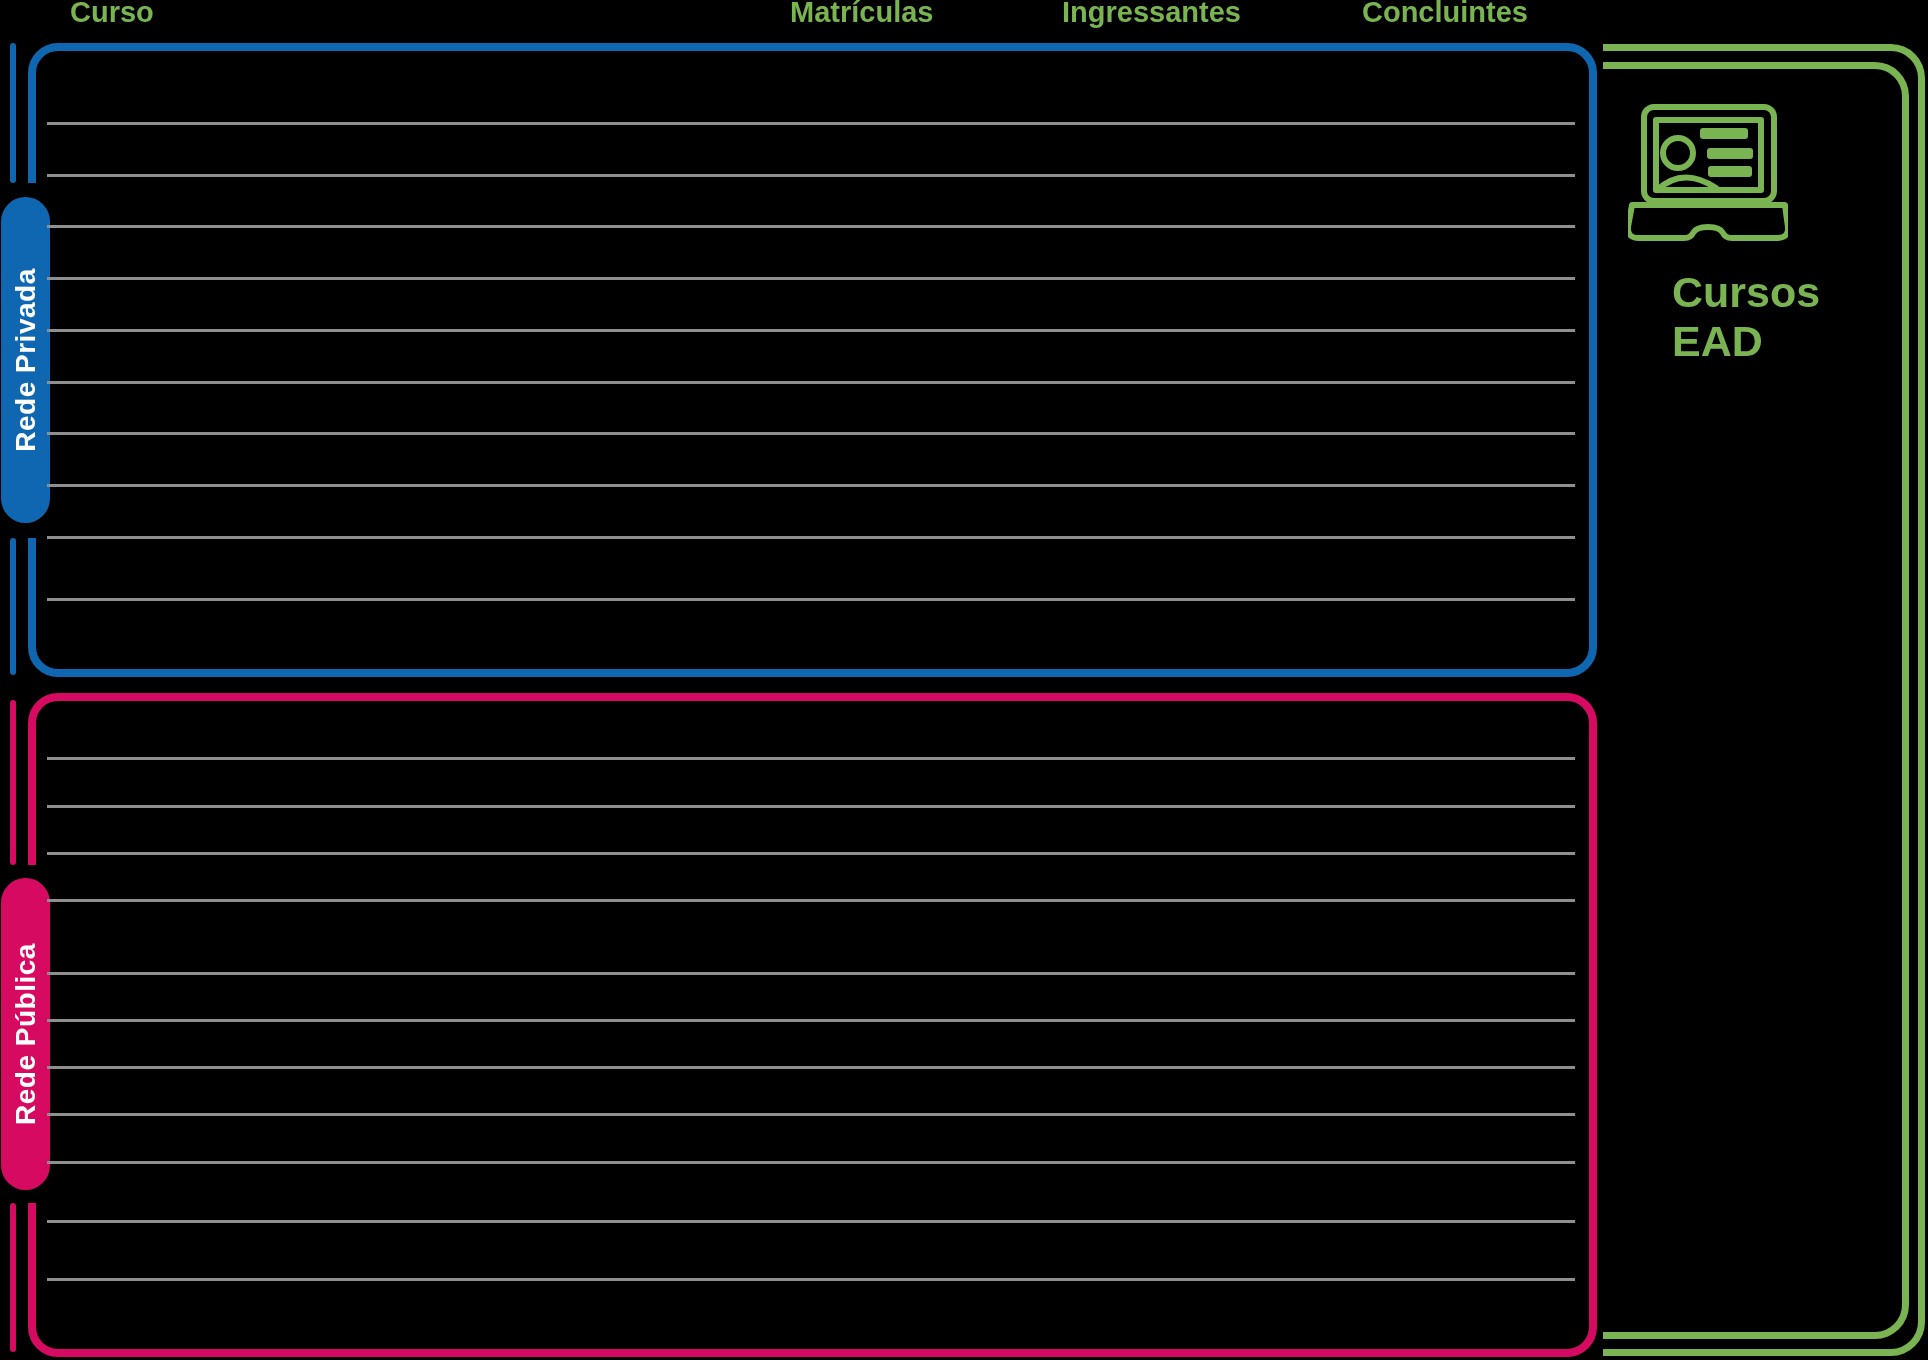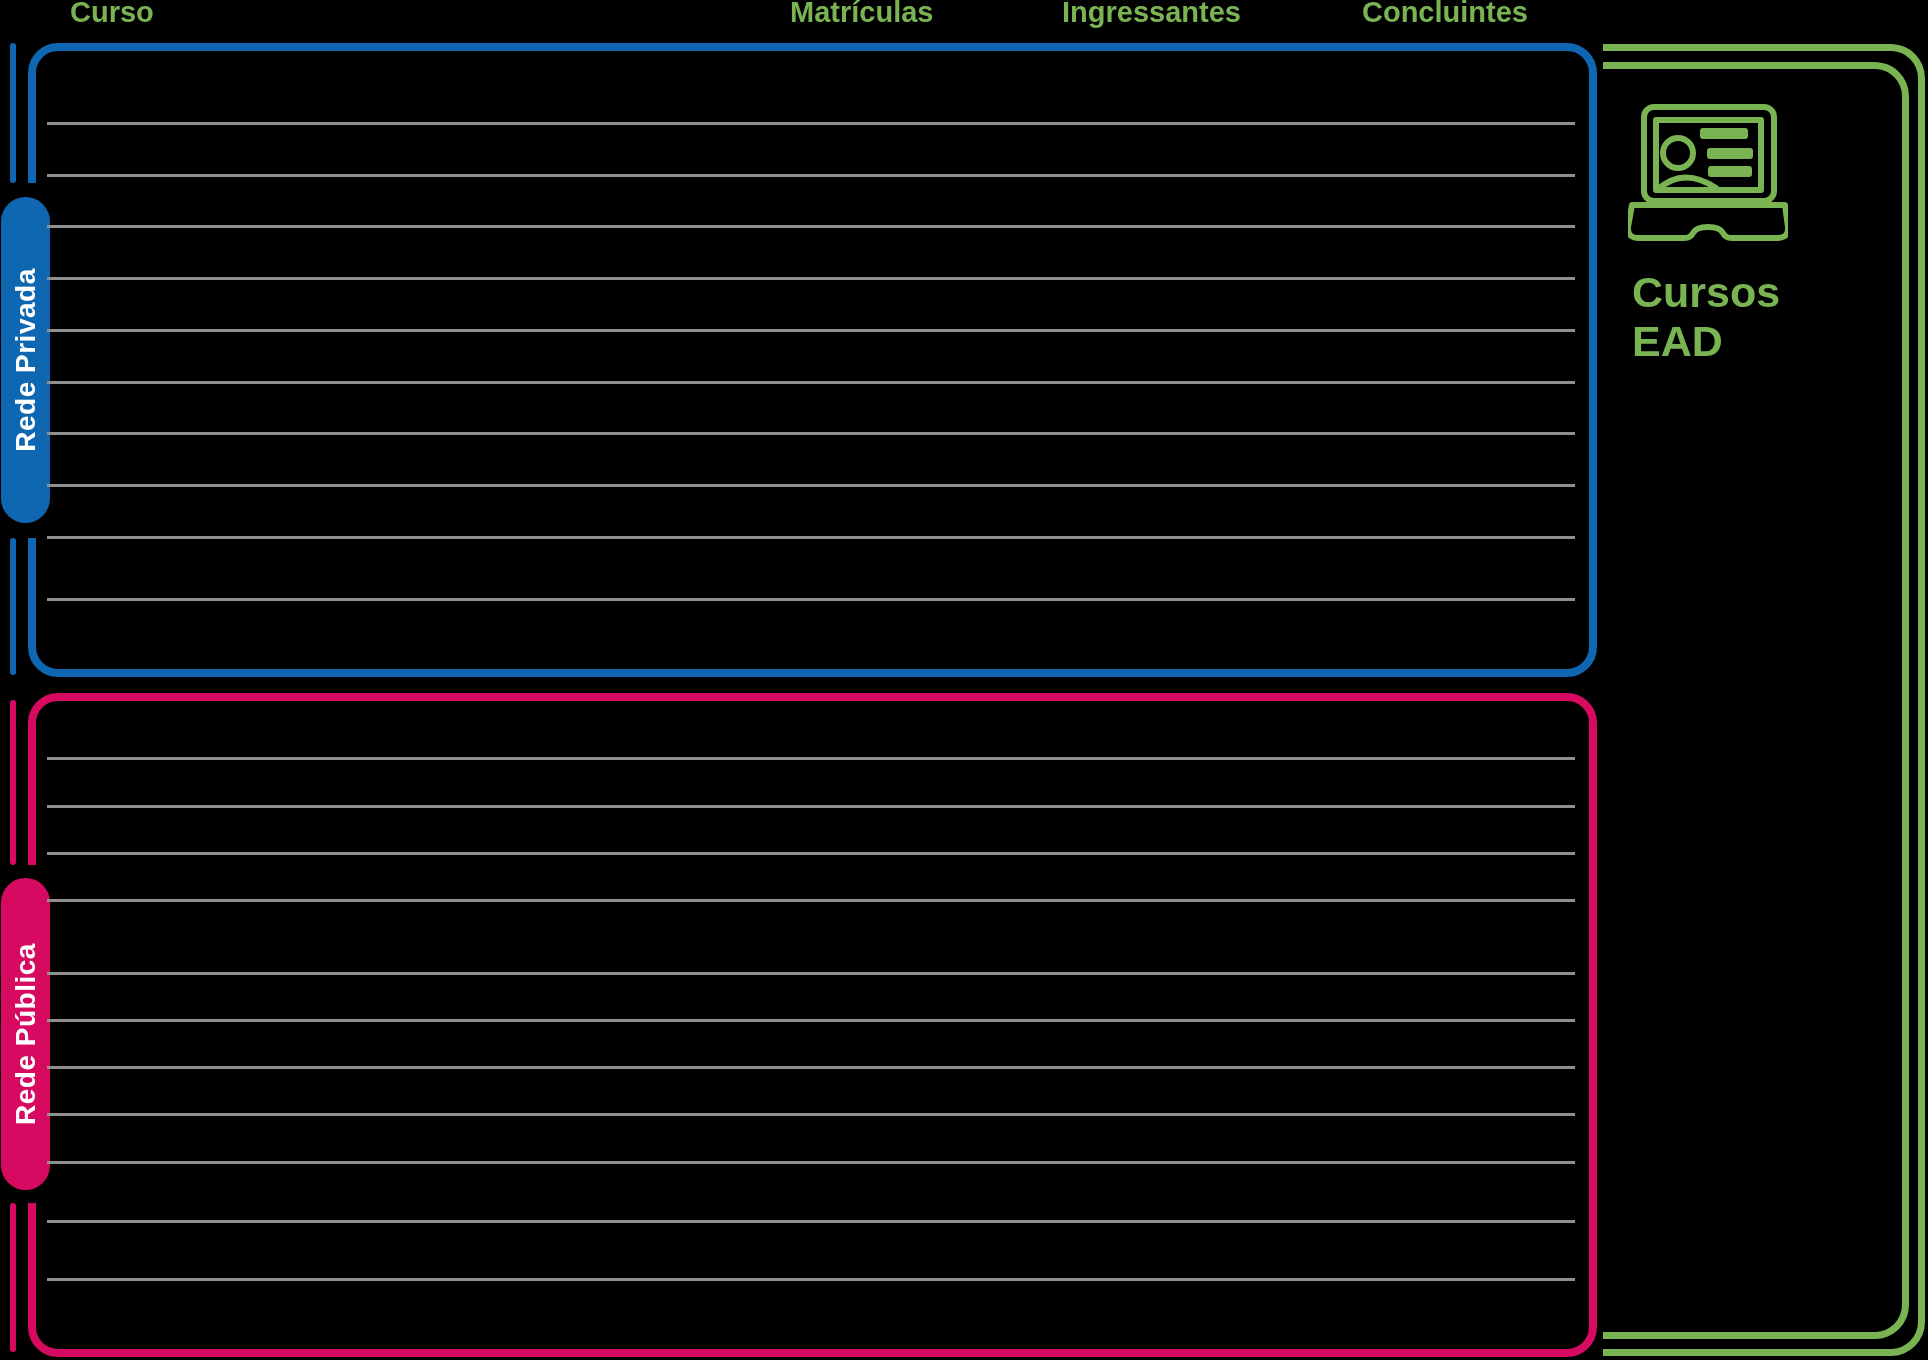"Cursos" .ead-title span { margin-left: none -> 40px }
